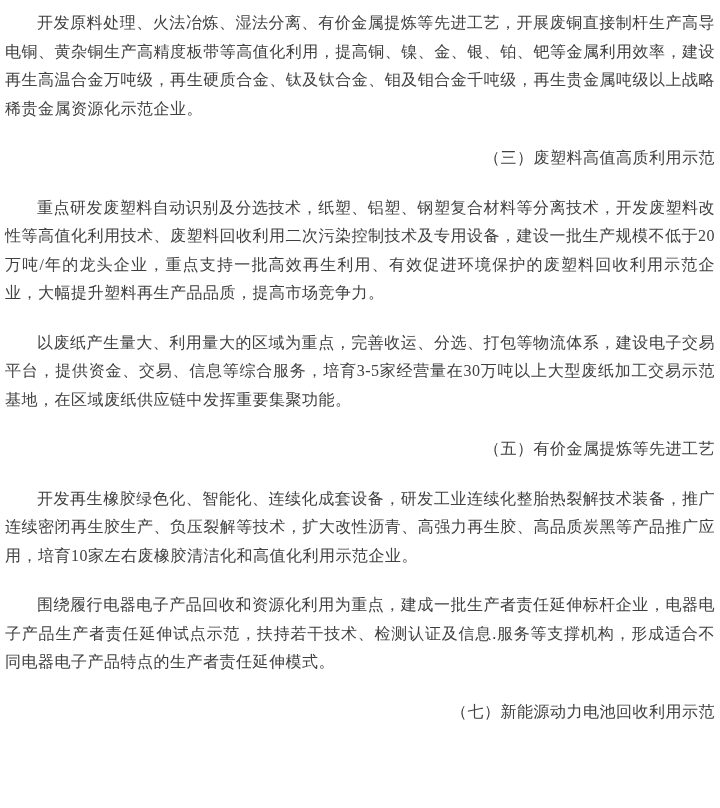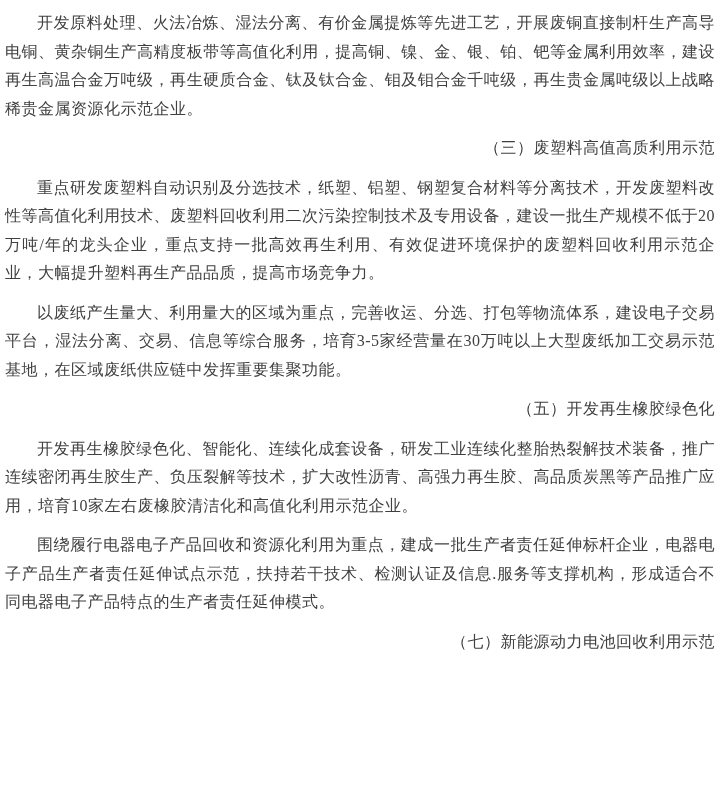"开发原料处理、火法冶炼、湿法分离、有价金属提炼等先进工艺，开展废铜直接制杆生产高" .block { margin: 11px 0 -> 21px 0 }
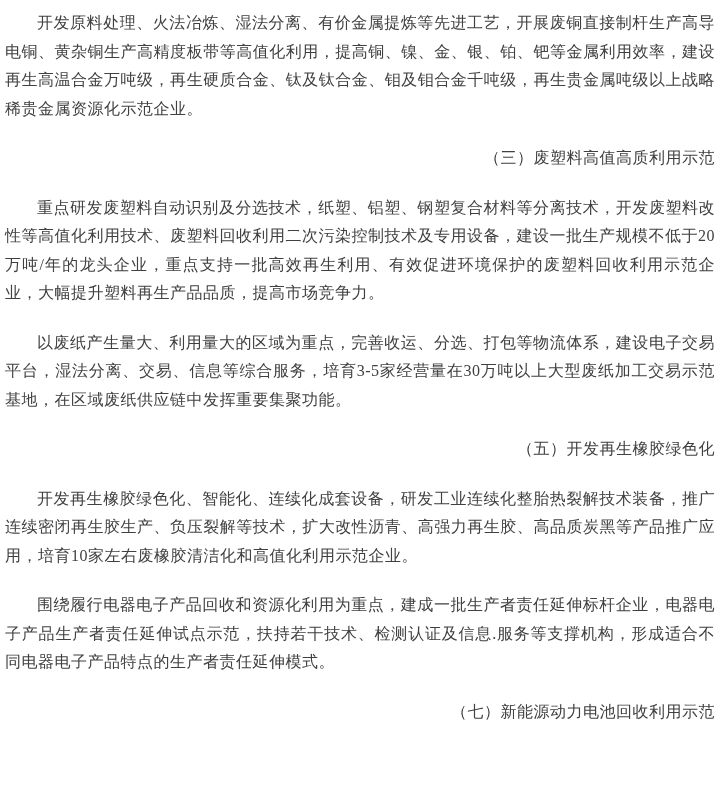"以废纸产生量大、利用量大的区域为重点，完善收运、分选、打包等物流体系，建设电子交" p.block { text: 湿法分离 -> 提供资金 }
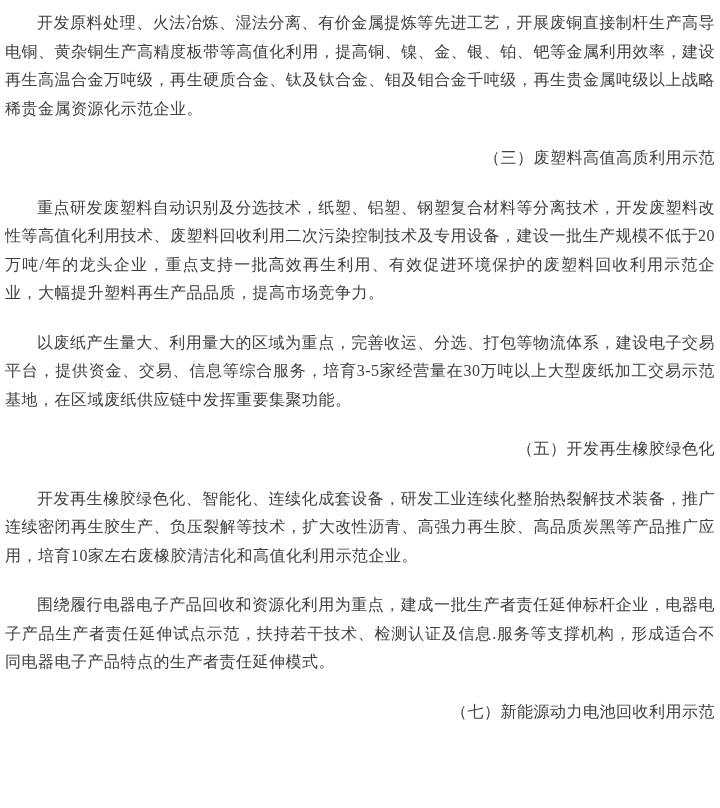"（五）开发再生橡胶绿色化" p.block { text: 开发再生橡胶绿色化 -> 有价金属提炼等先进工艺 }
